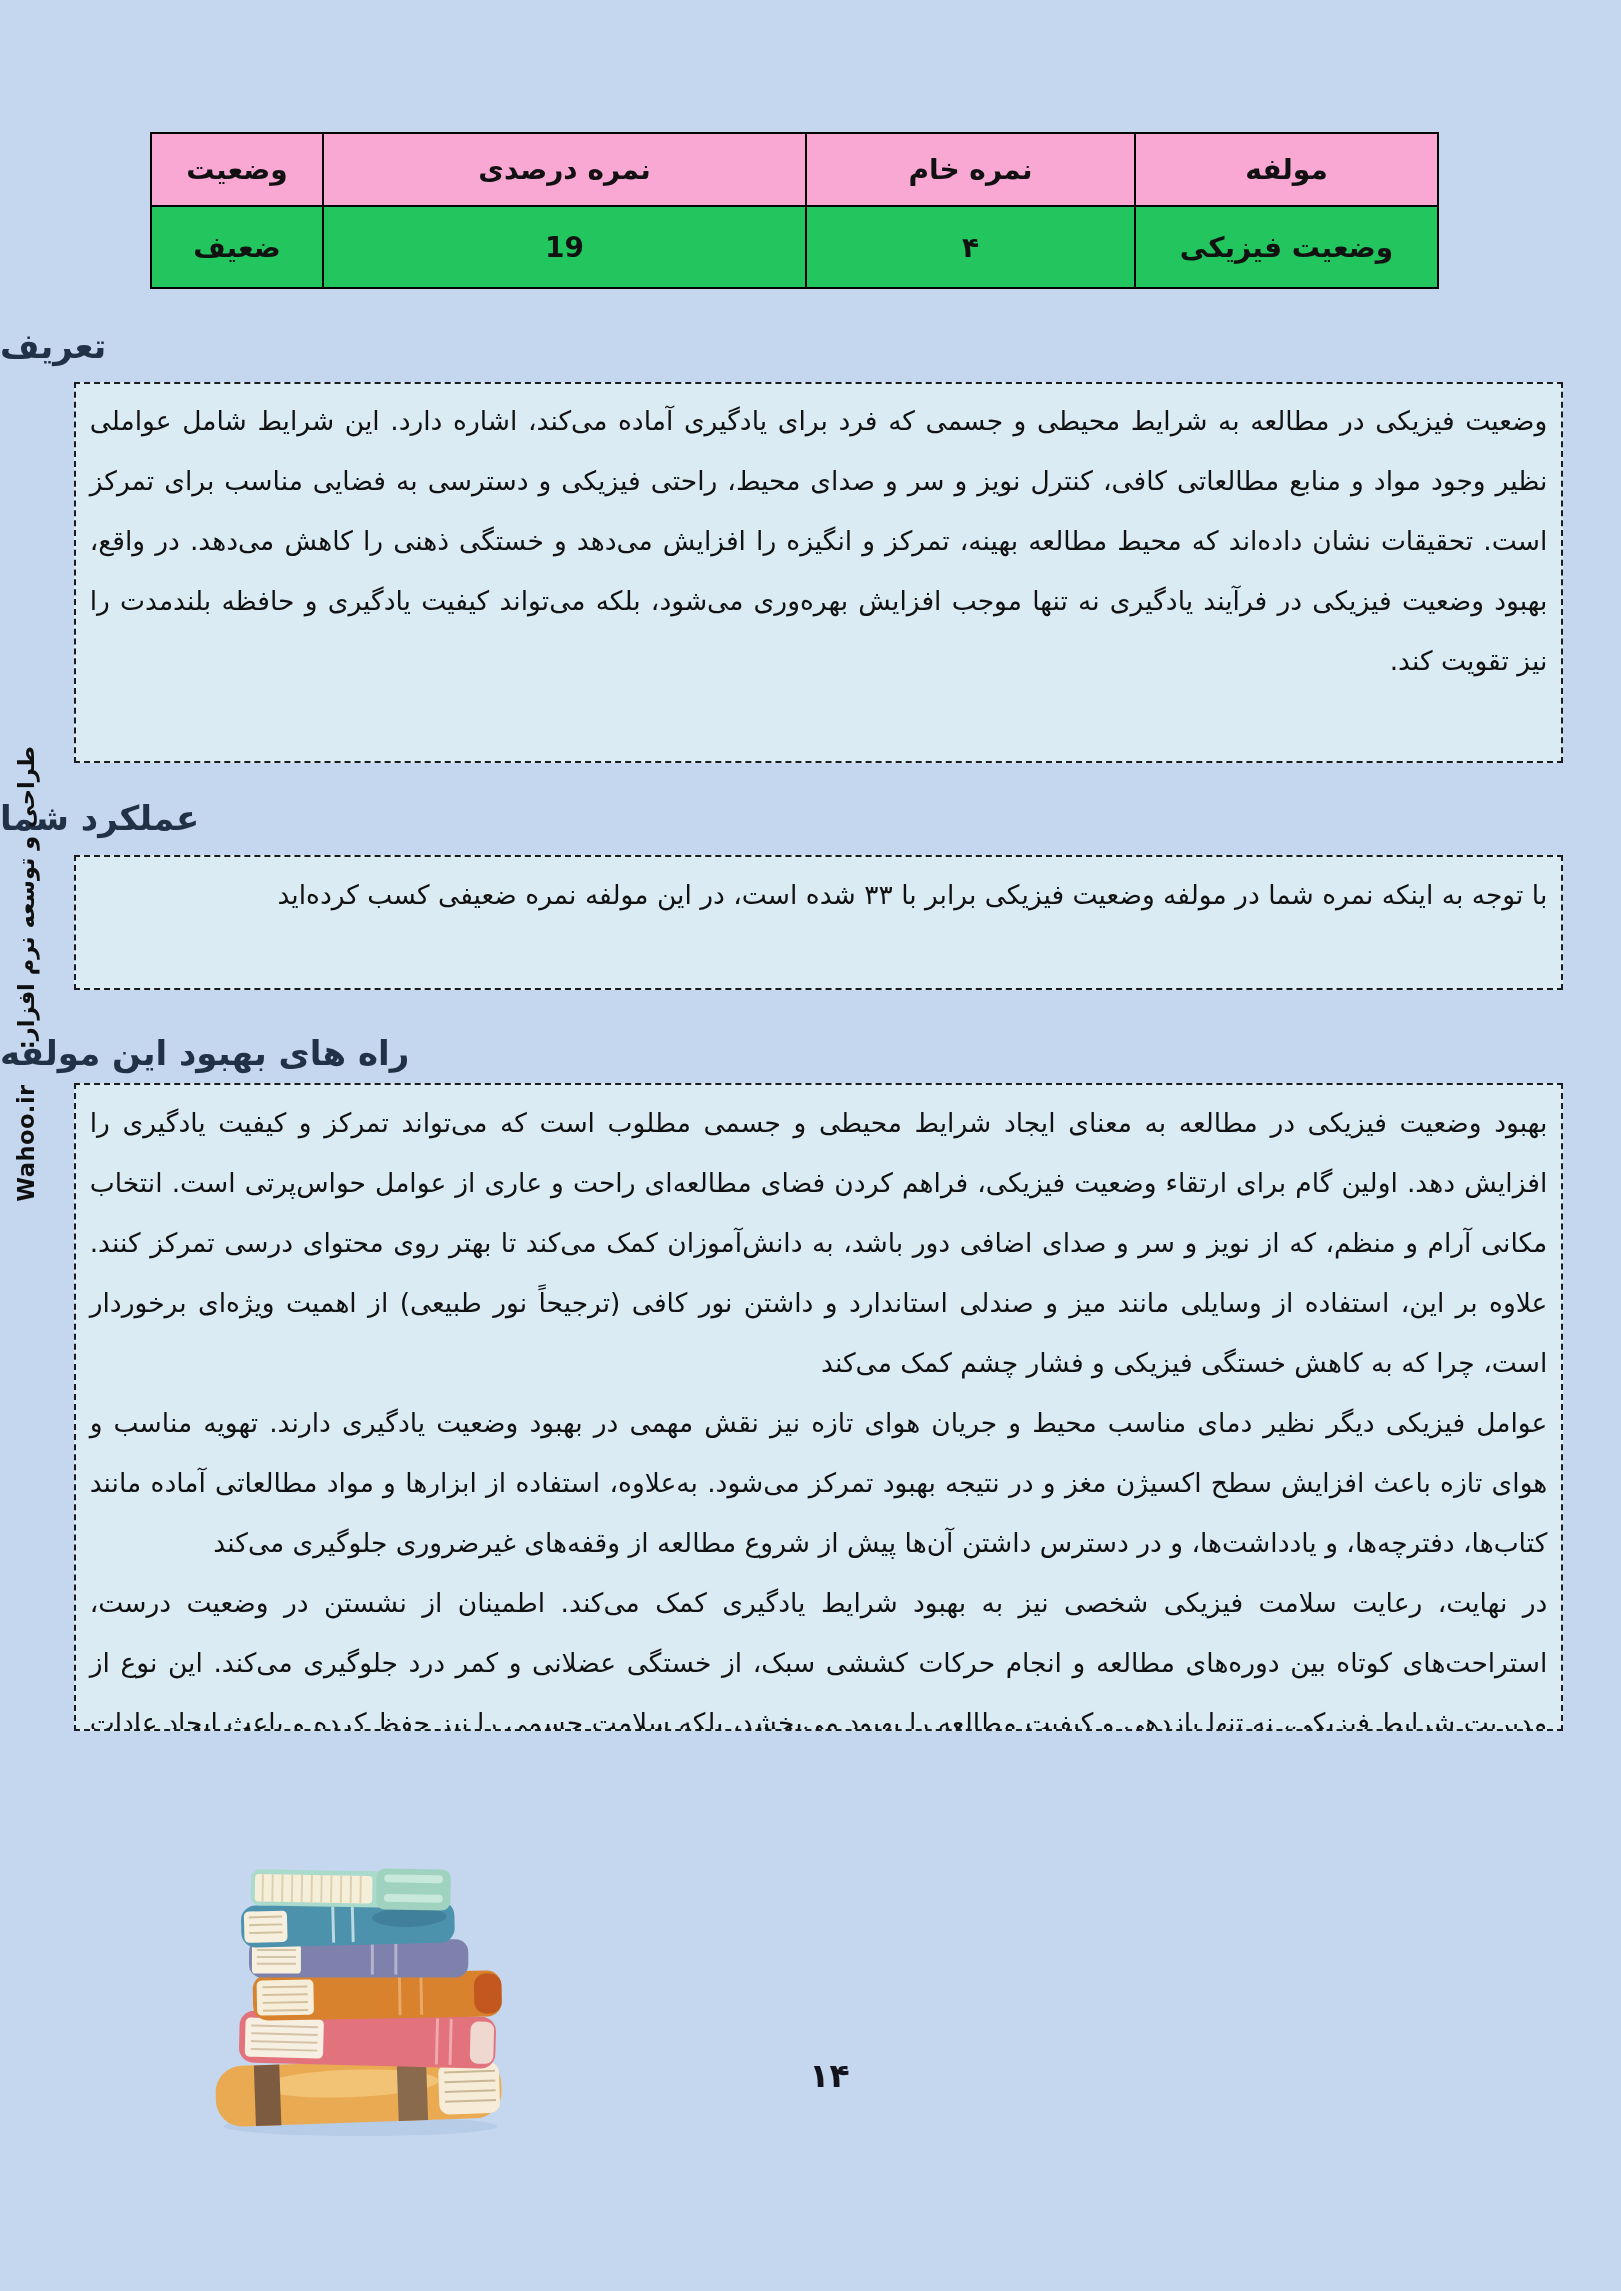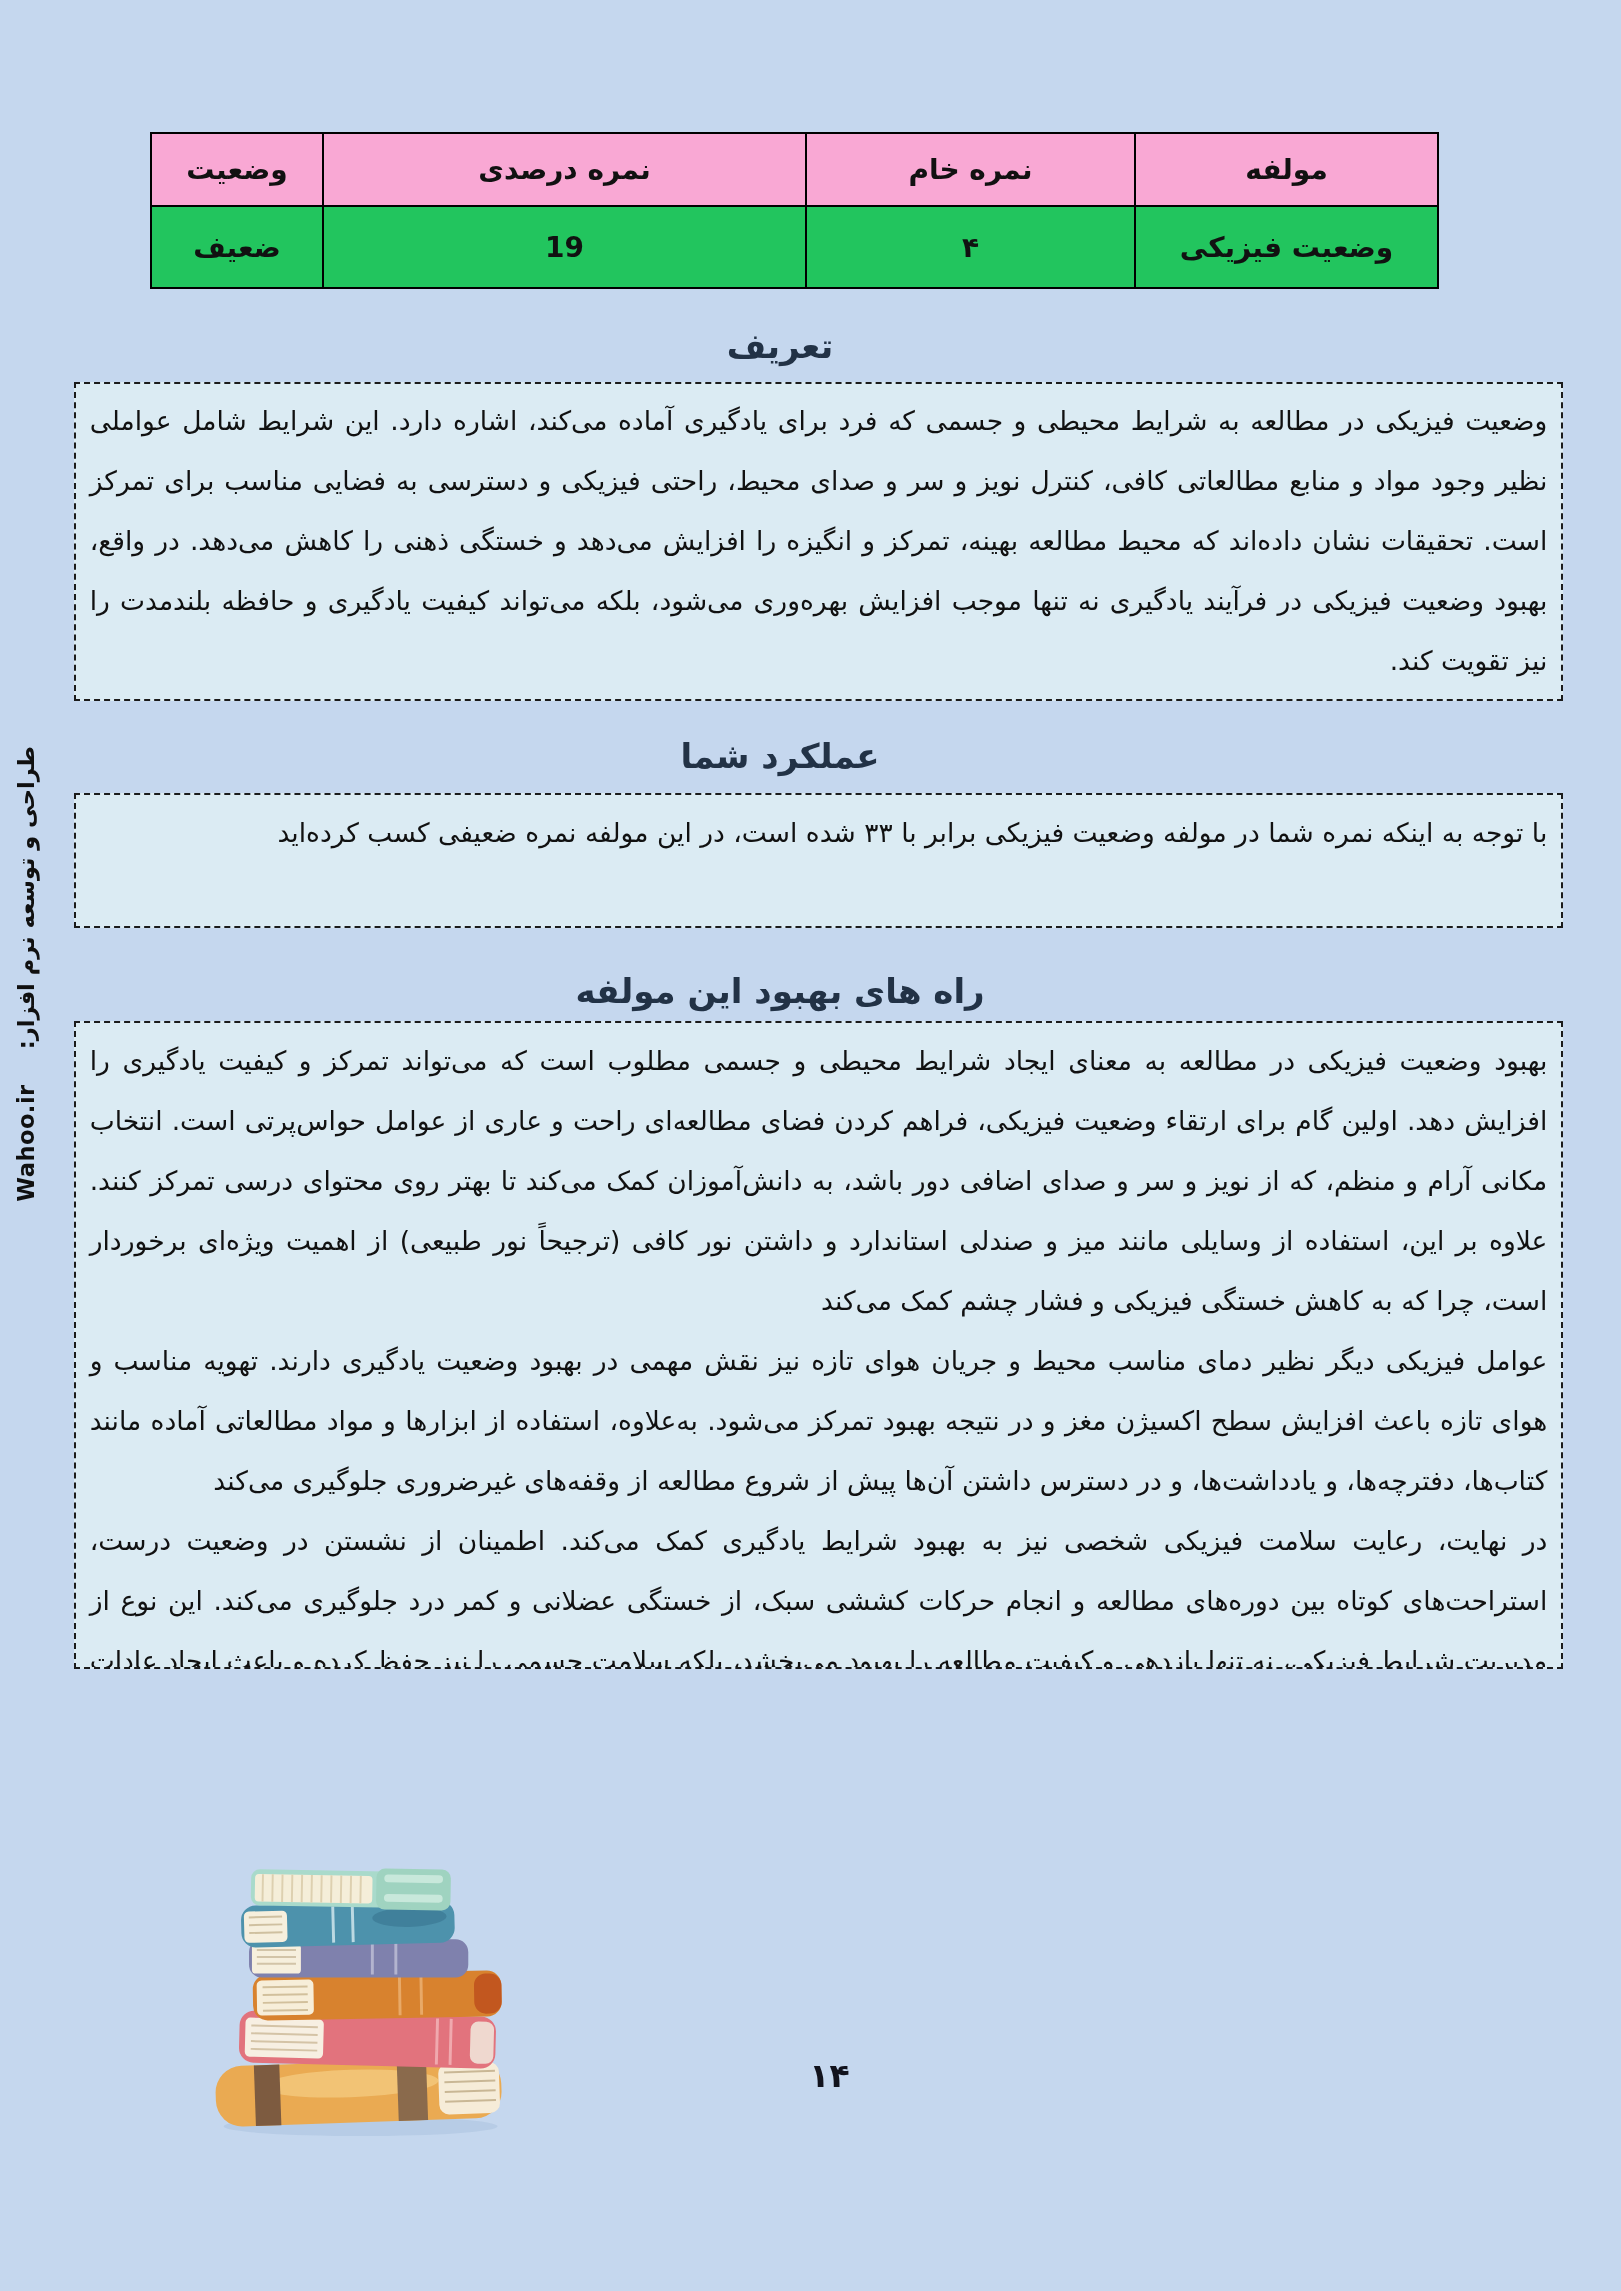"تعریف" .sec-heading { text-align: center -> left }
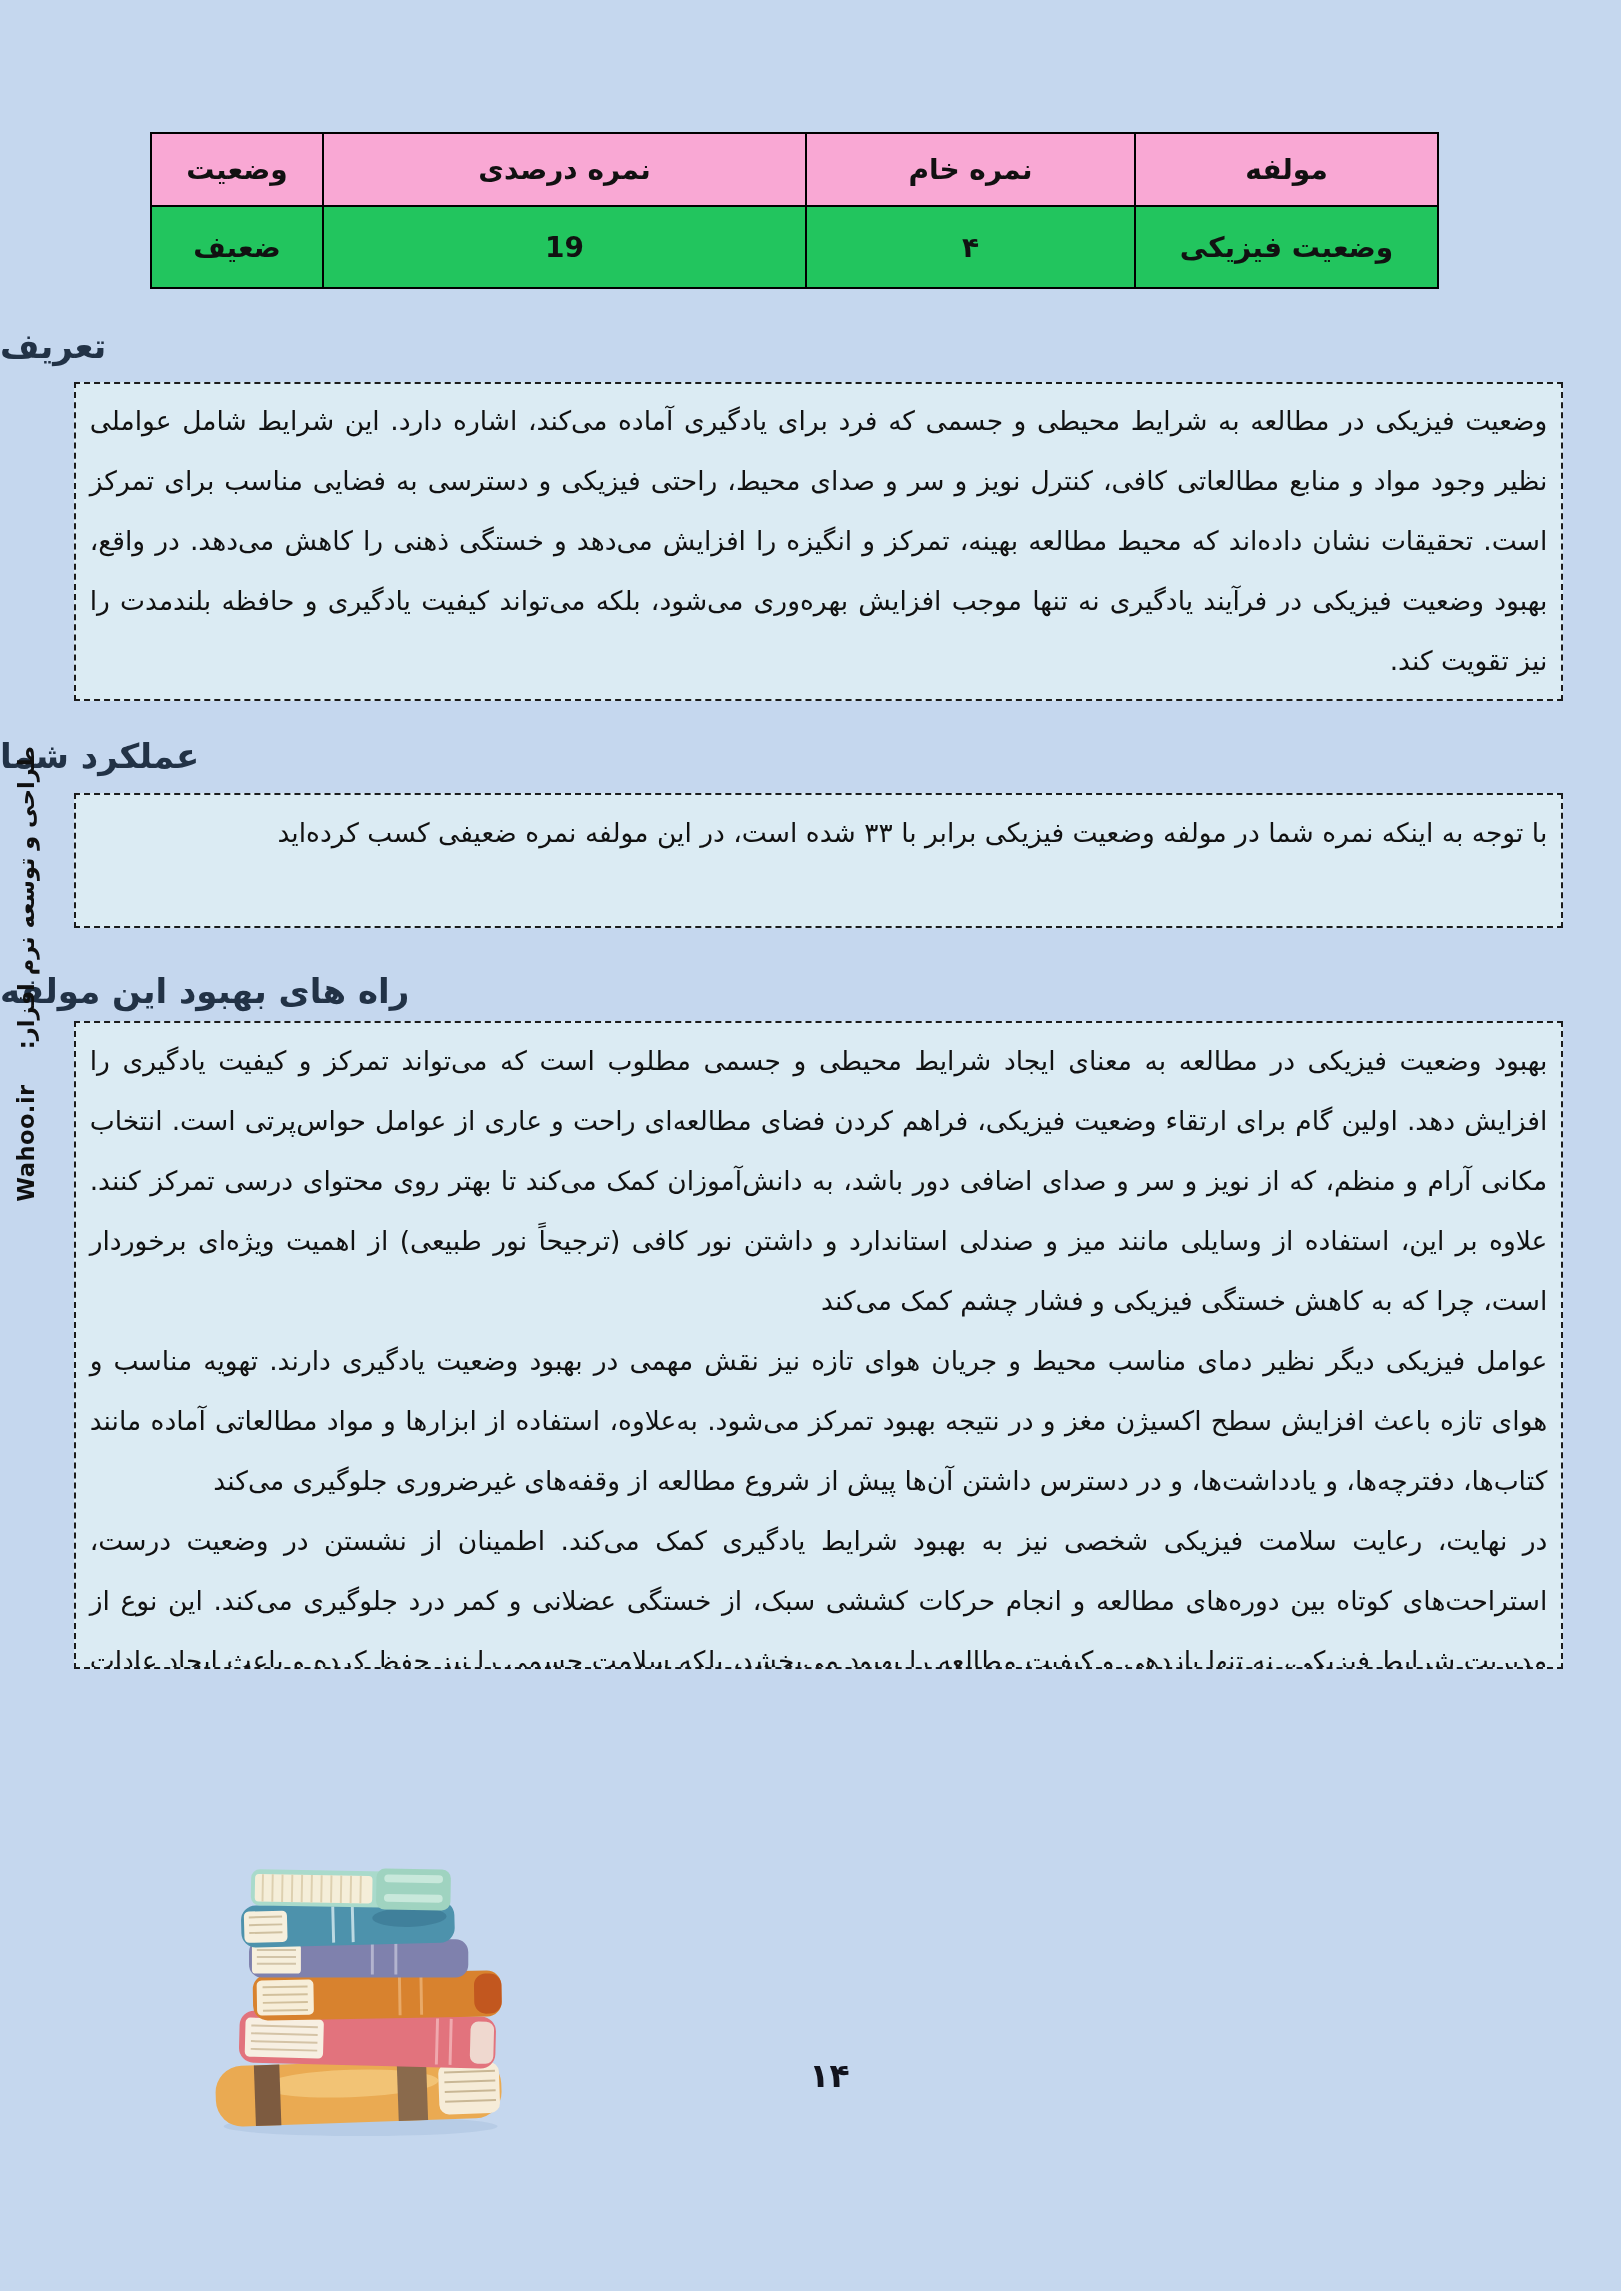"وضعیت فیزیکی در مطالعه به" .box-definition { height: 319px -> 381px }
